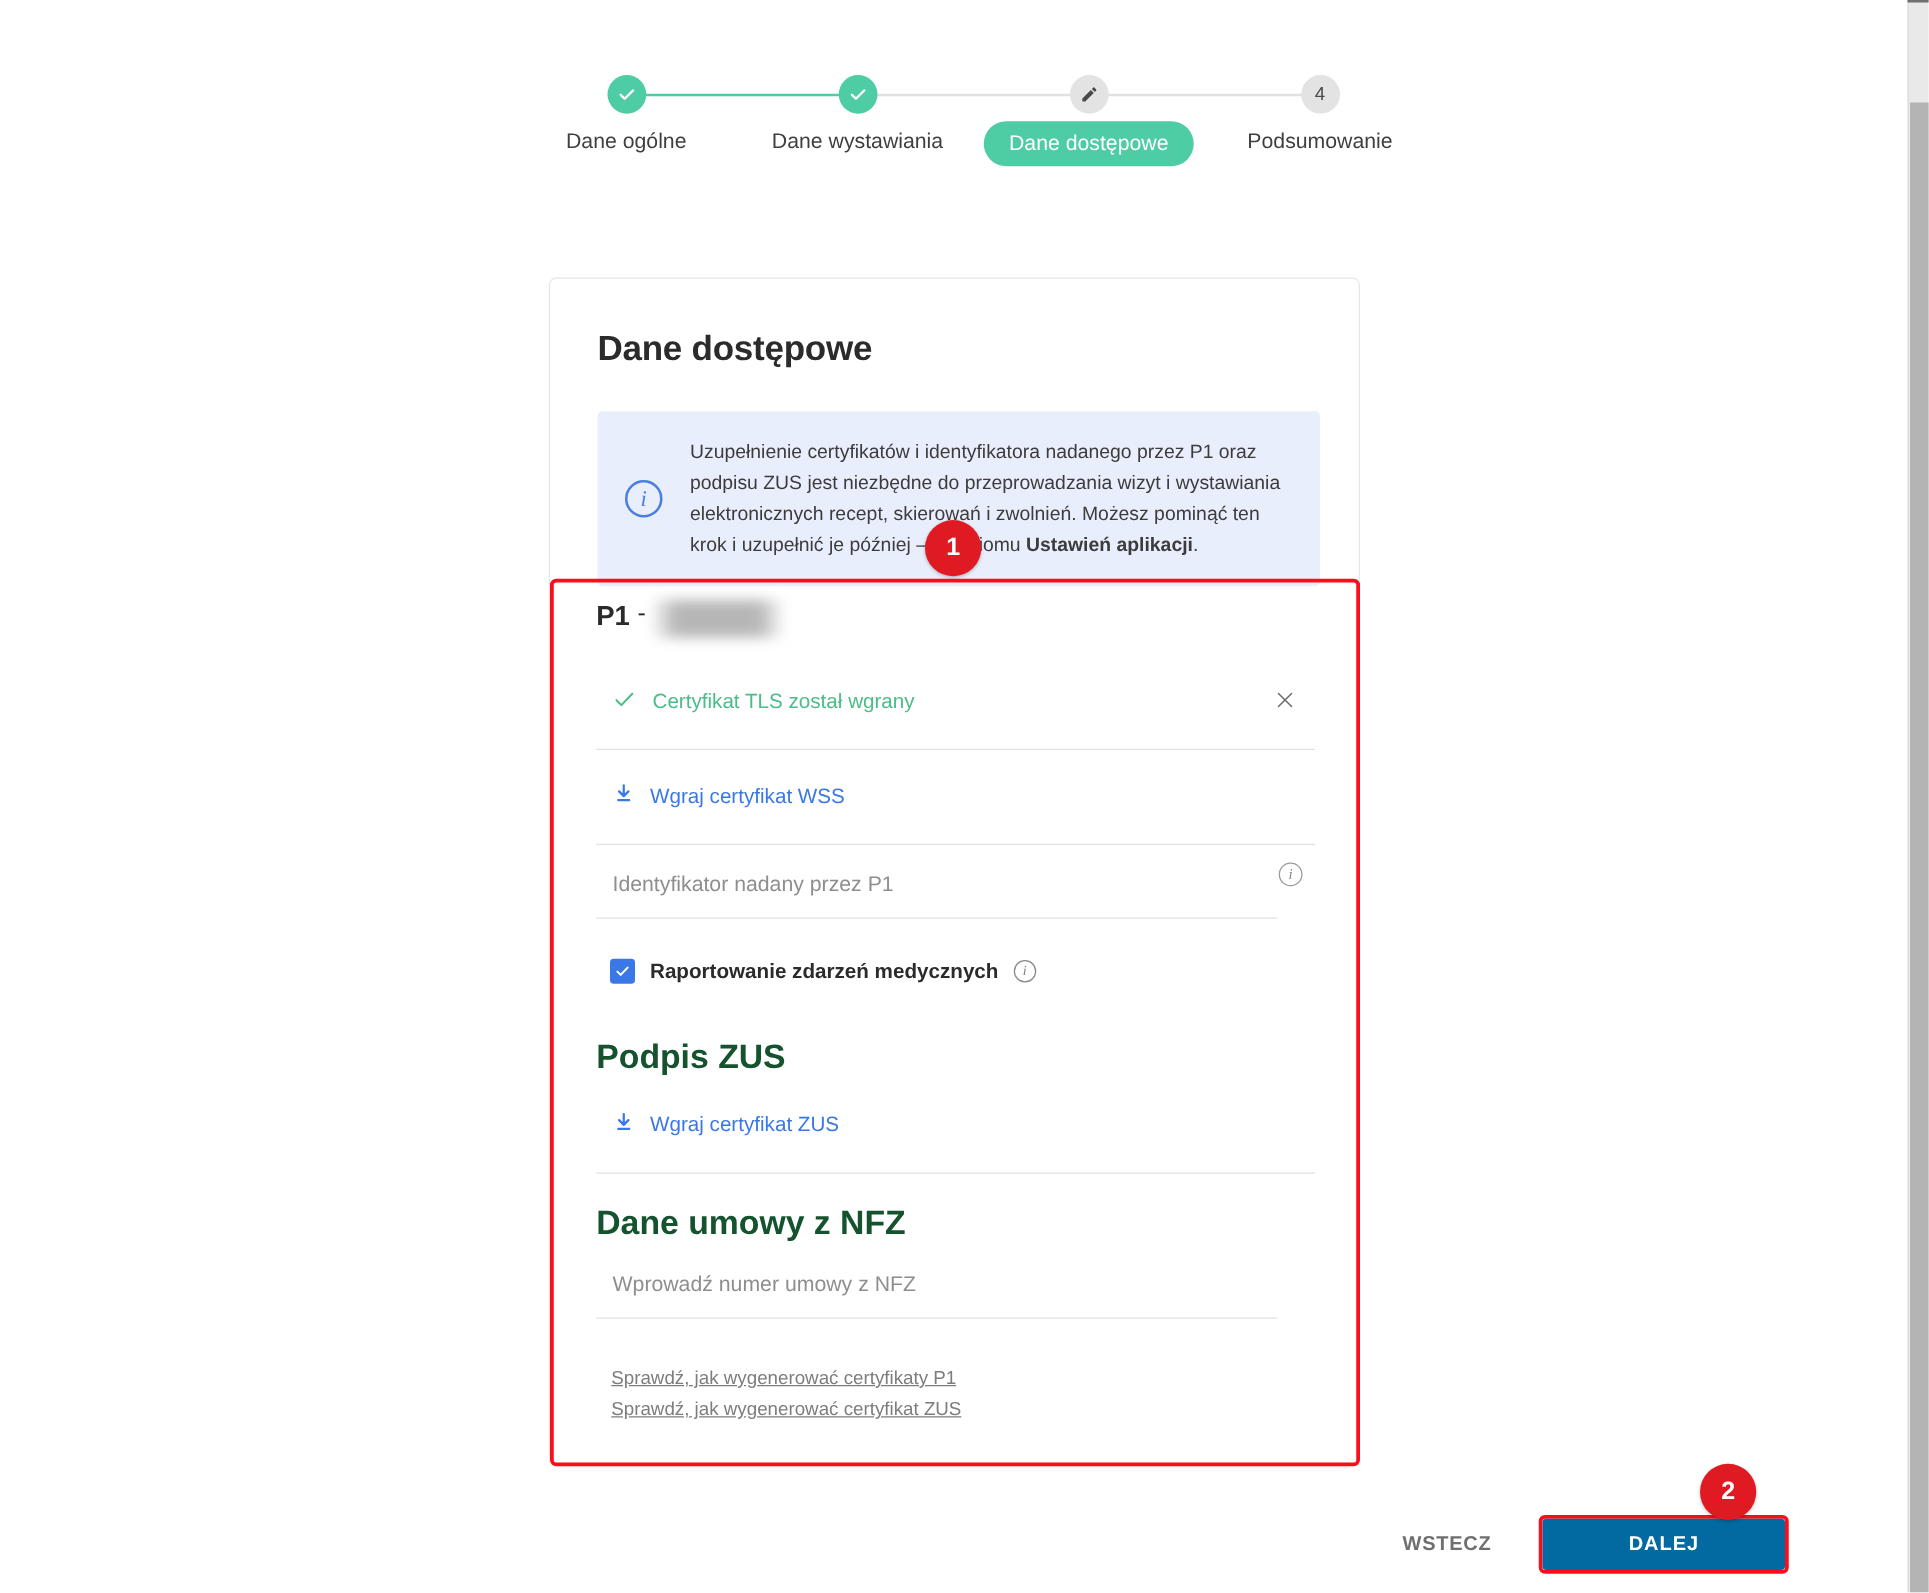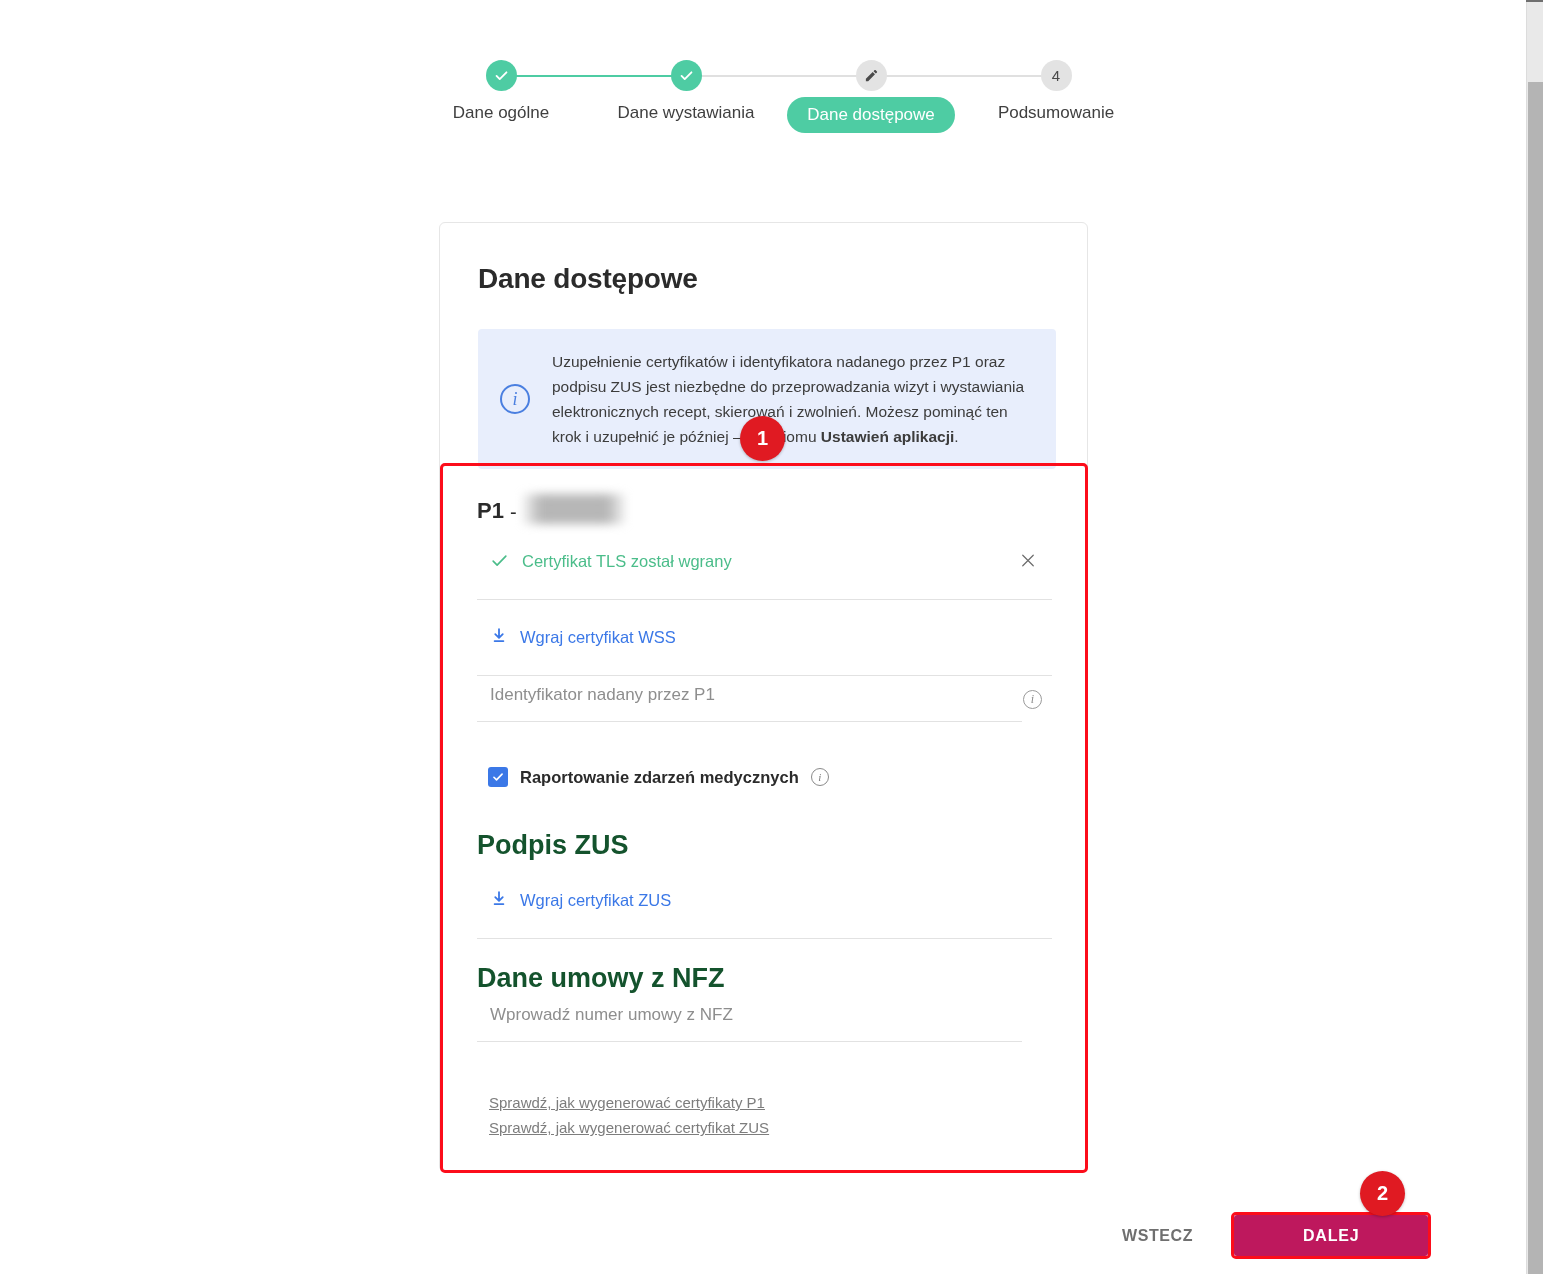"P1" .p1-heading { align-items: flex-end -> flex-start }
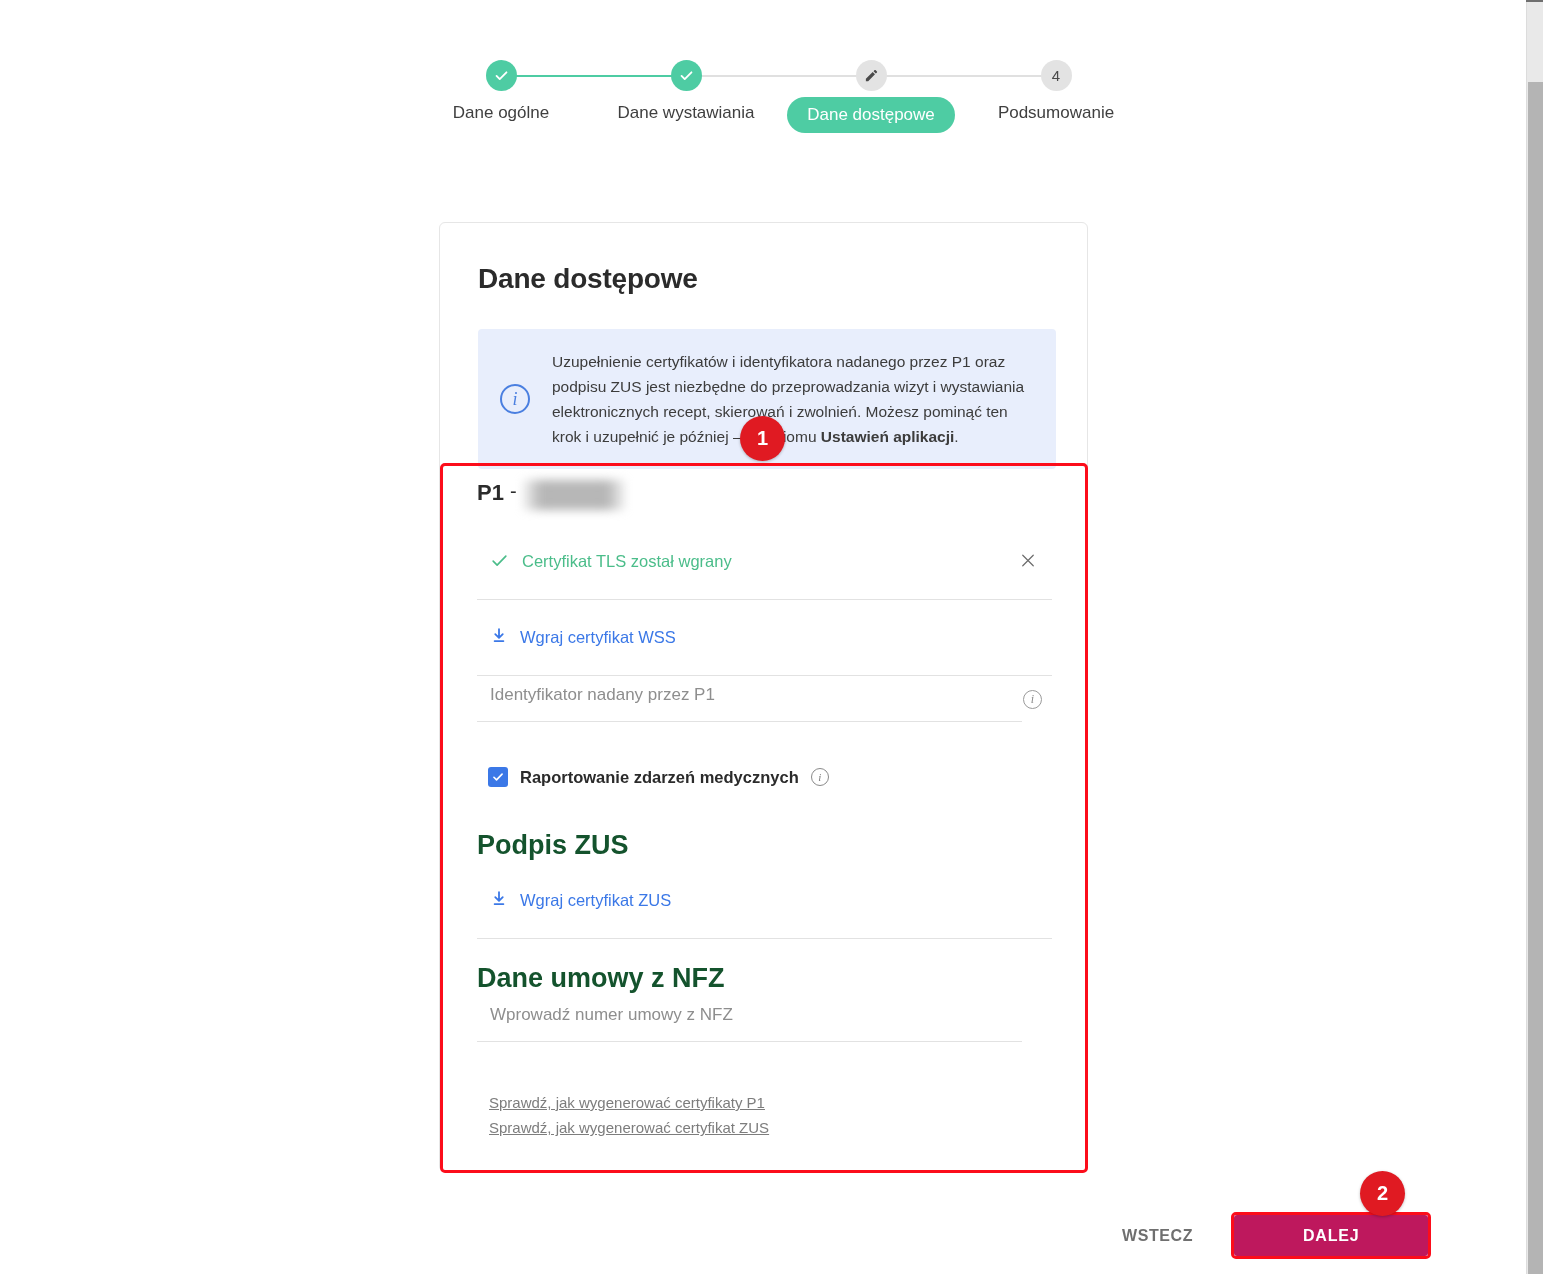"Identyfikator nadany przez P1" .input-row { align-items: flex-start -> center }
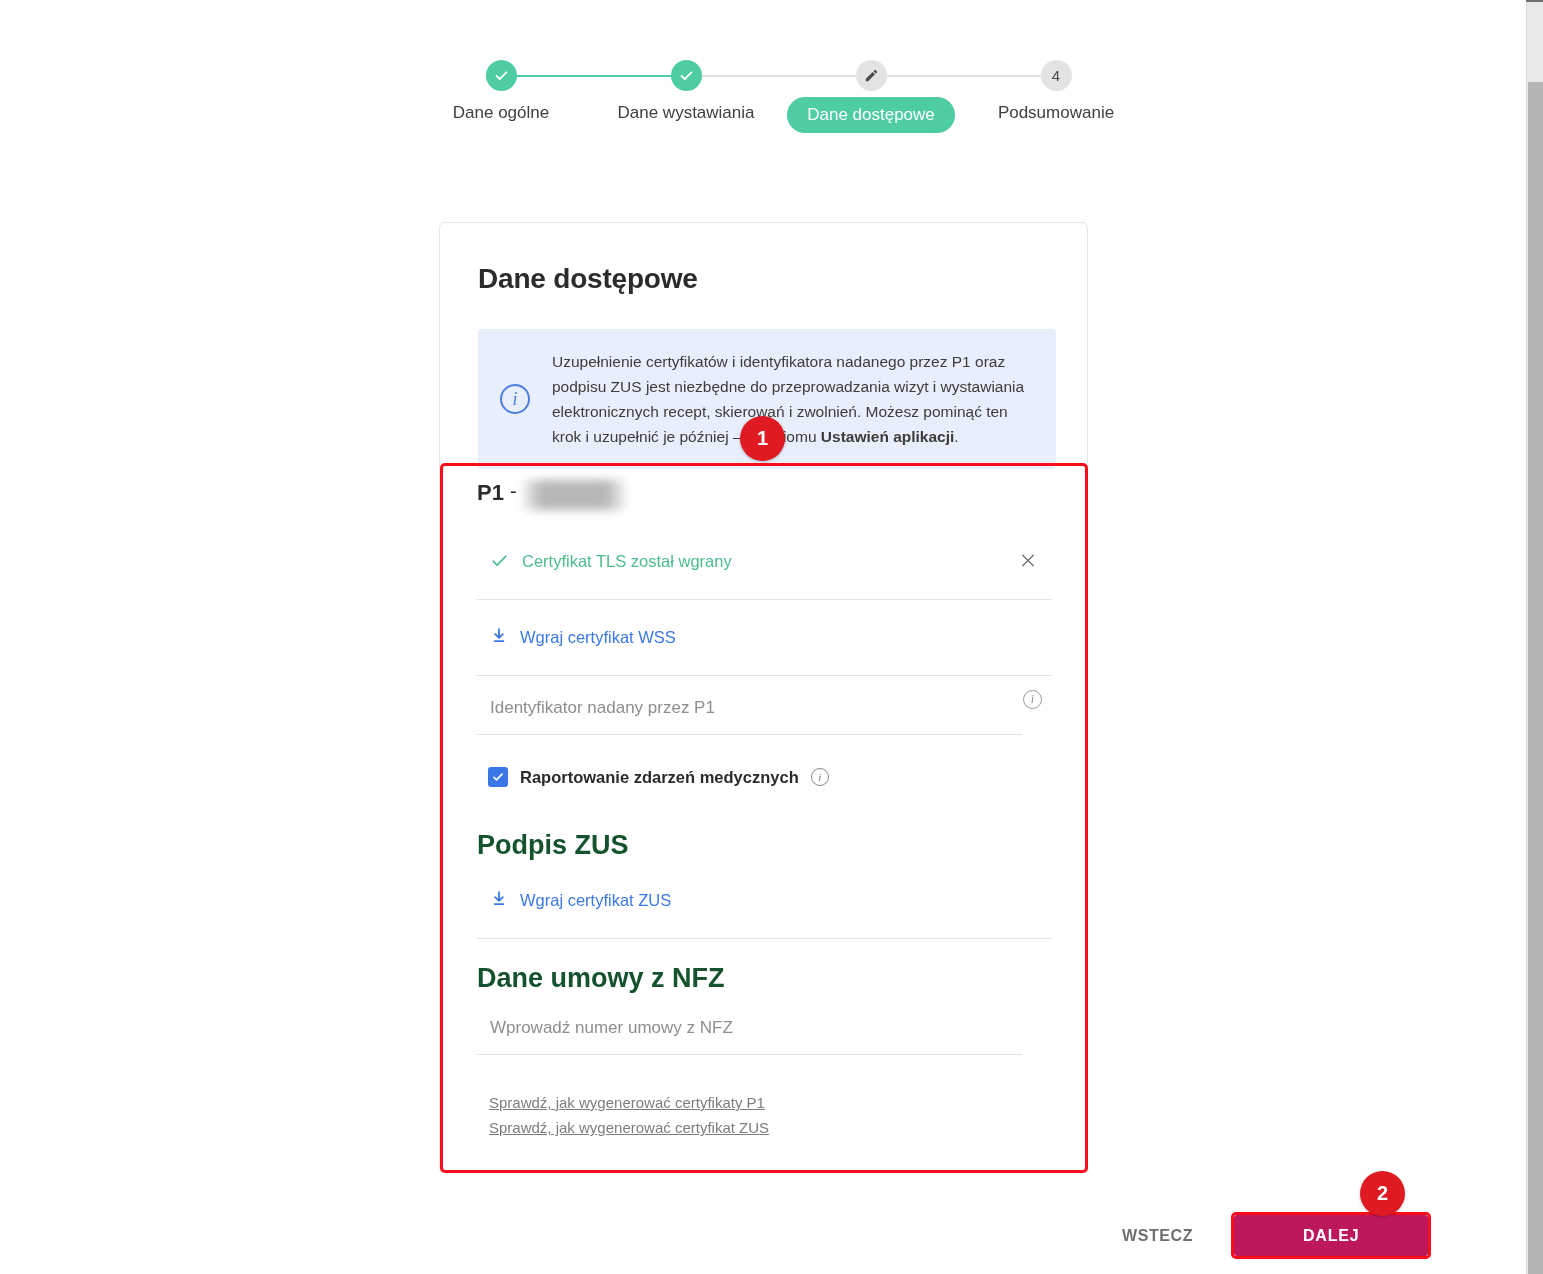"DALEJ" .btn-next { background: #be185d -> #0369a1 }
